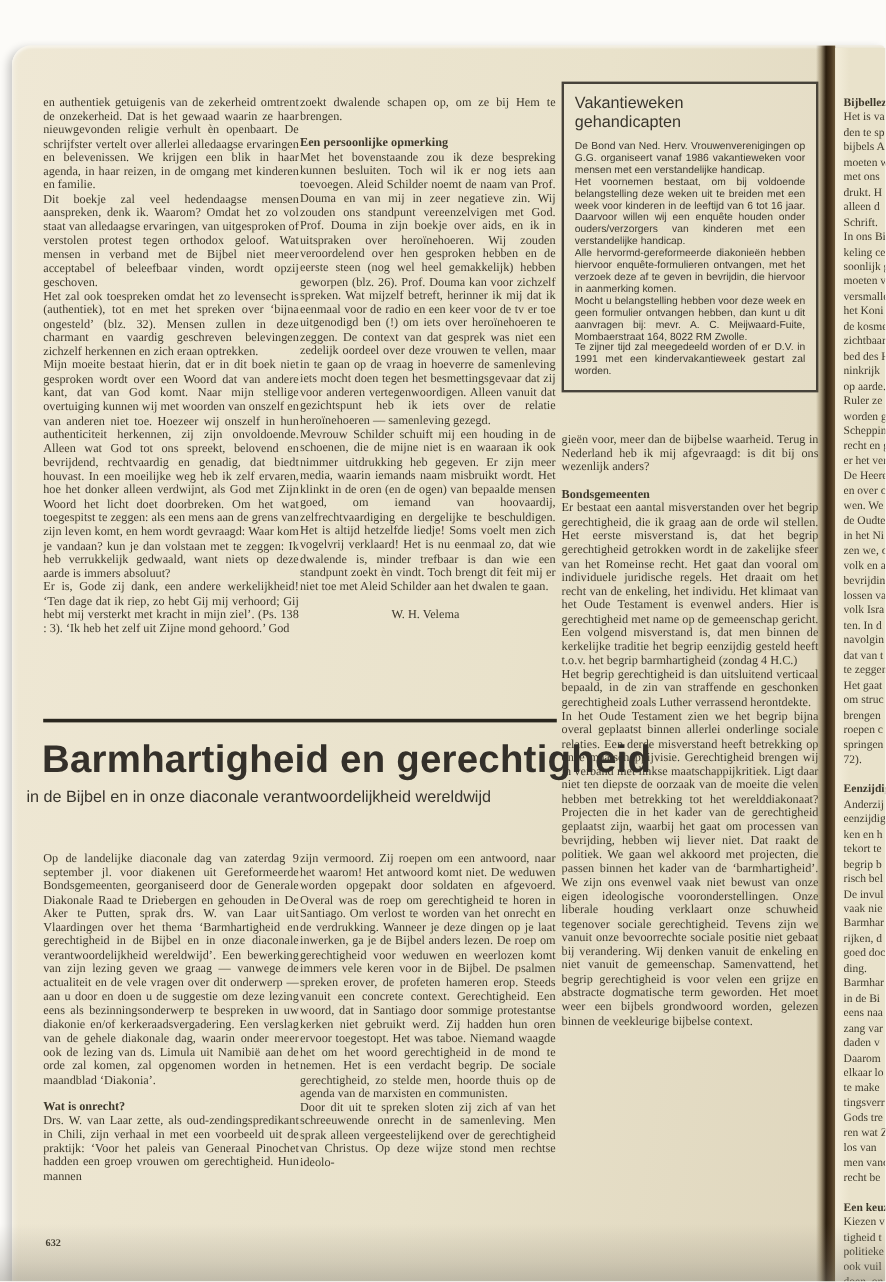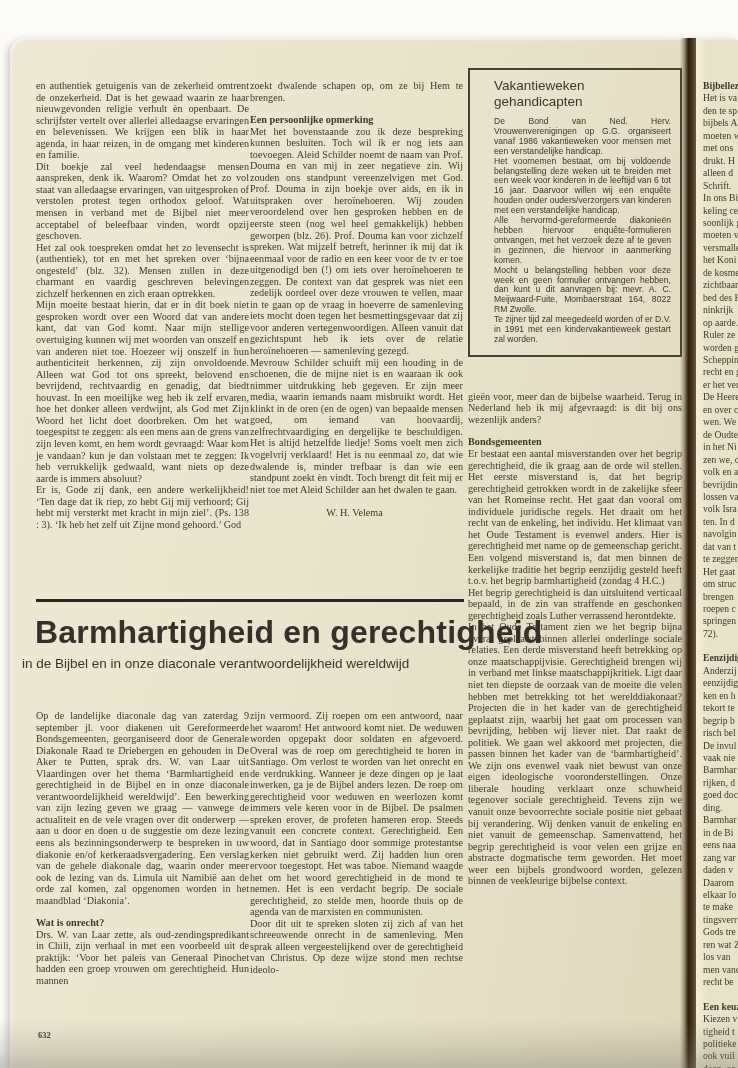"Vakantieweken gehandicapten" .noticebox { padding: 8px 9px 10px 24px -> 8px 9px 10px 9px }
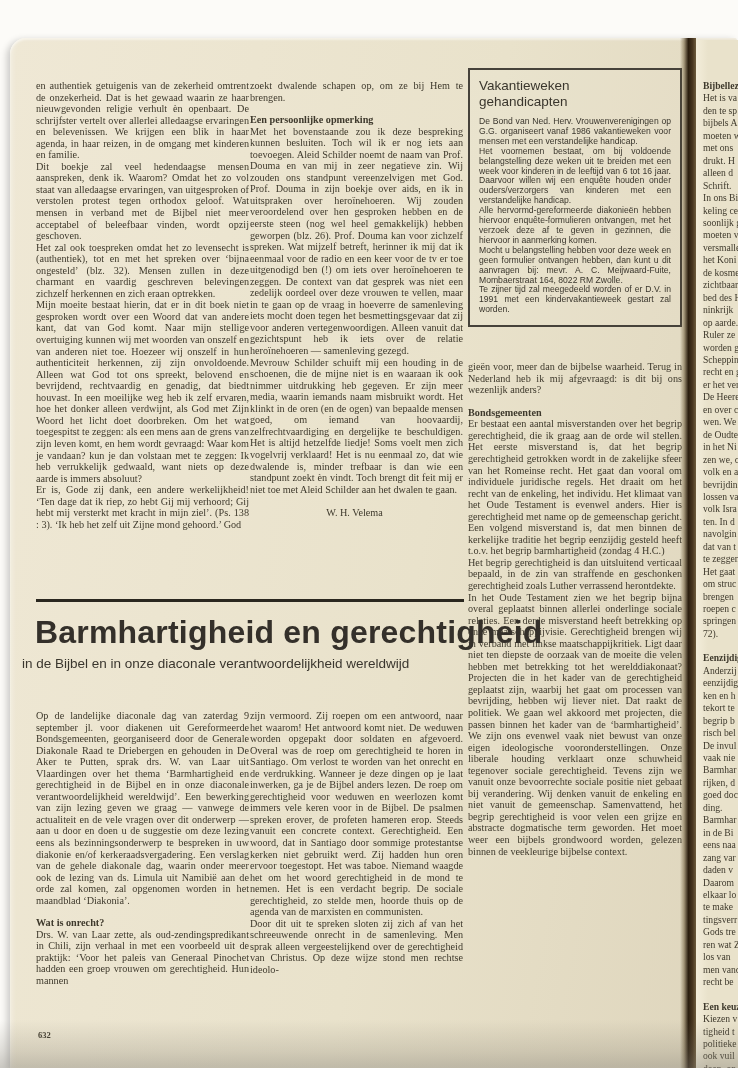"Alle hervormd-gereformeerde diakonieën" div.para { text: gezinnen -> bevrijdin }
